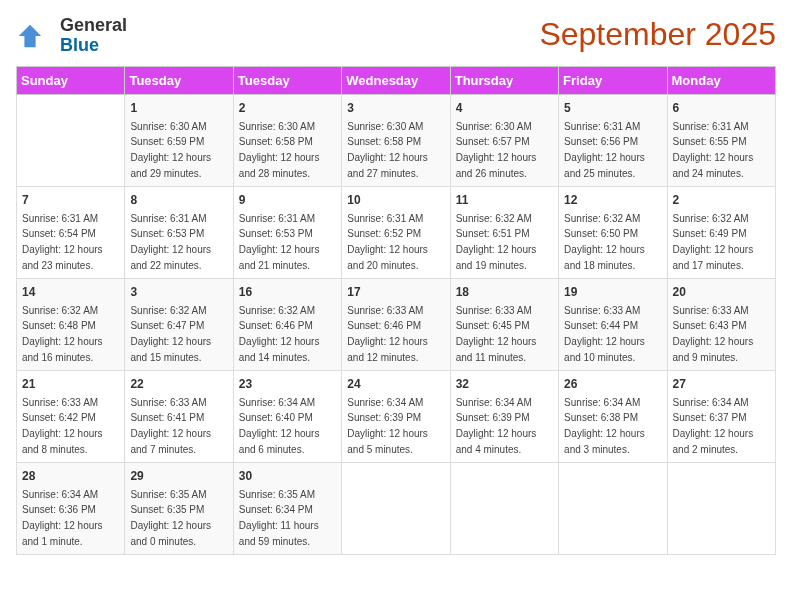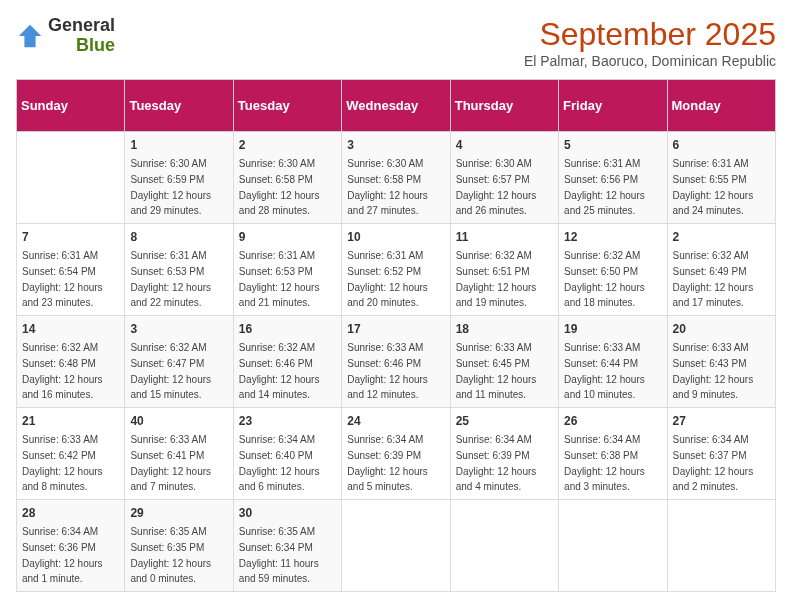"General" .logo { gap: 4px -> 16px; text-align: right -> none }
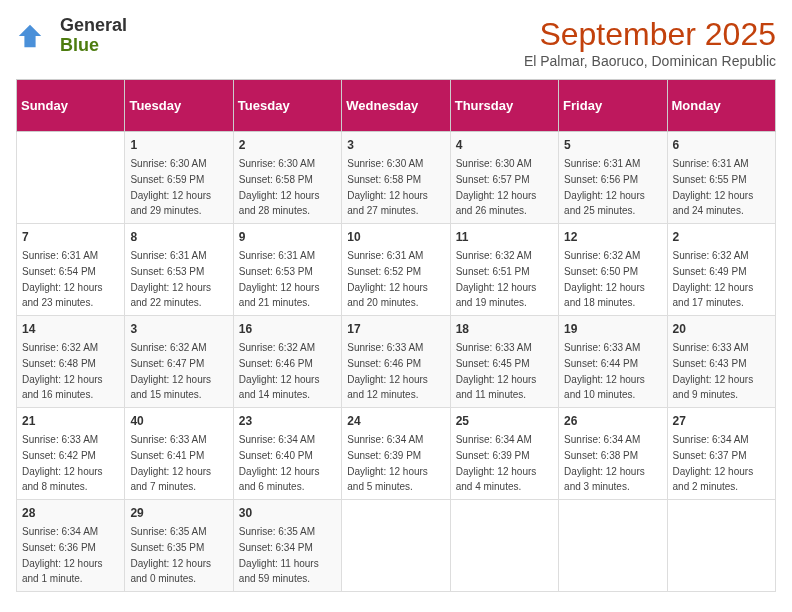"Blue" .logo-text-blue { color: #4d7c0f -> #0369a1 }
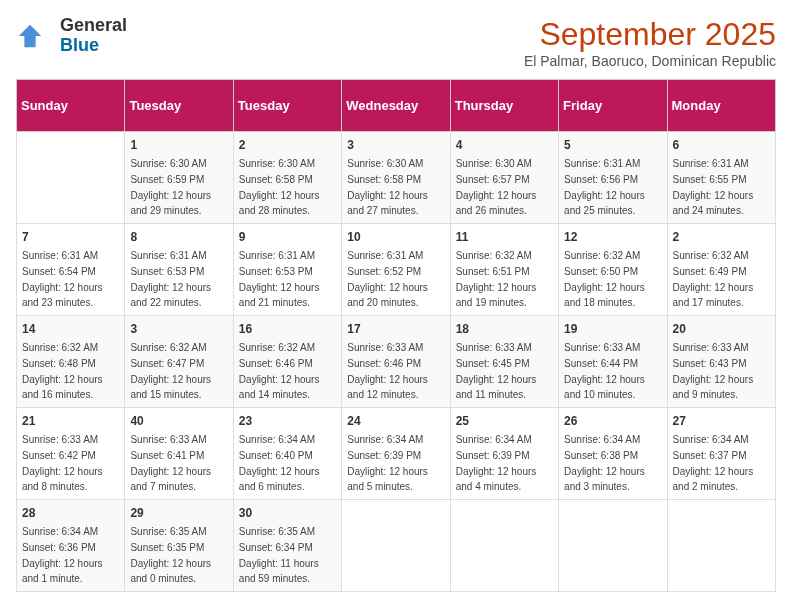"El Palmar, Baoruco, Dominican Republic" div.subtitle { html: <div>El Palmar, Baoruco, Dominican Republic</div> -> none }
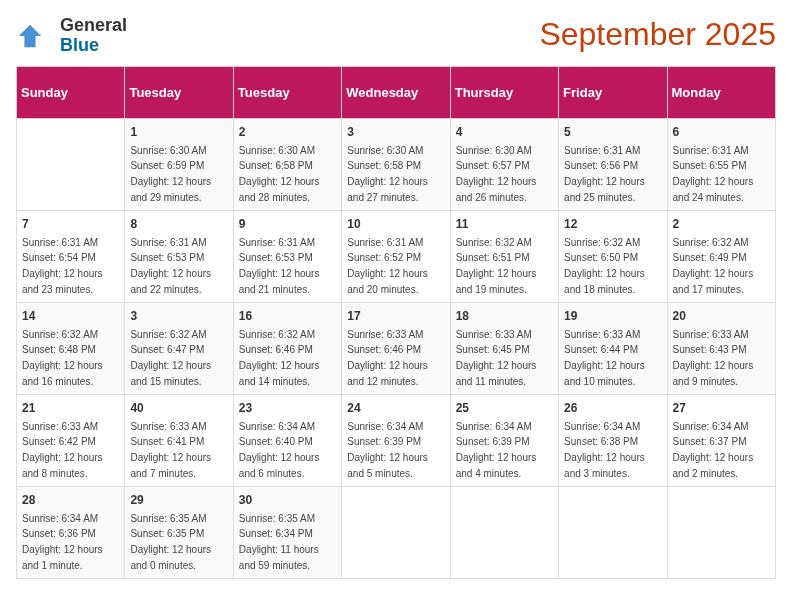"Sunday" thead tr th { background-color: #be185d -> #d946ef; padding: 18px 4px -> 6px 4px }
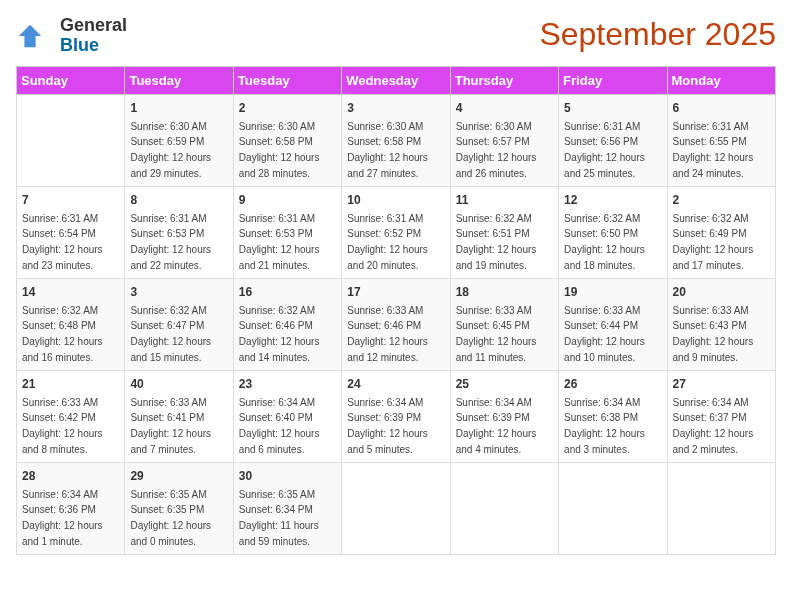"40" span.day-num { text: 40 -> 22 }
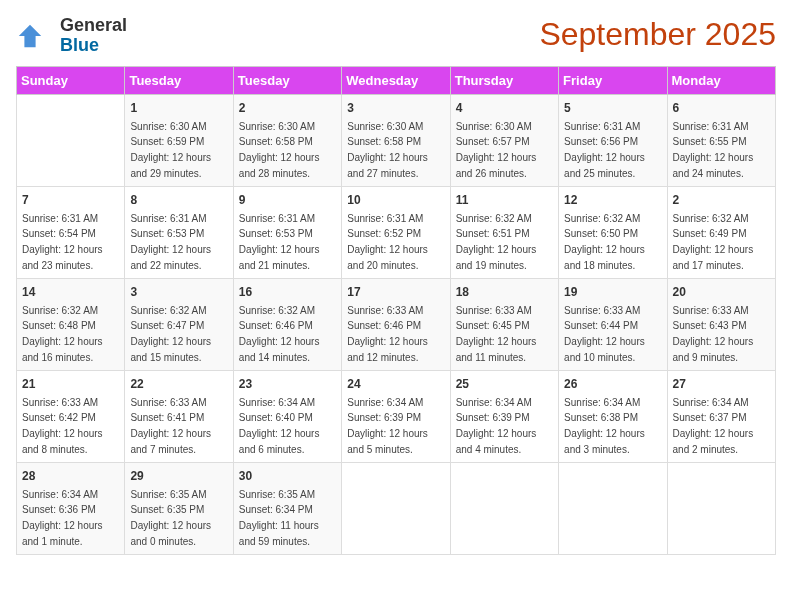"25" span.day-num { text: 25 -> 32 }
